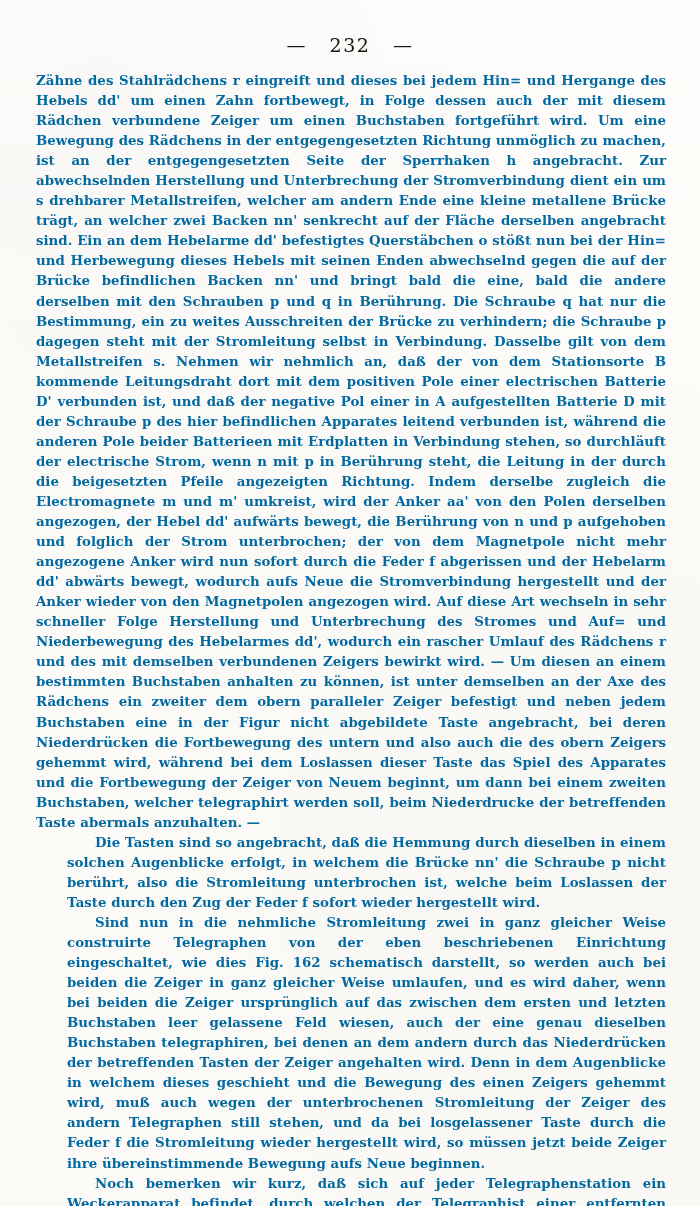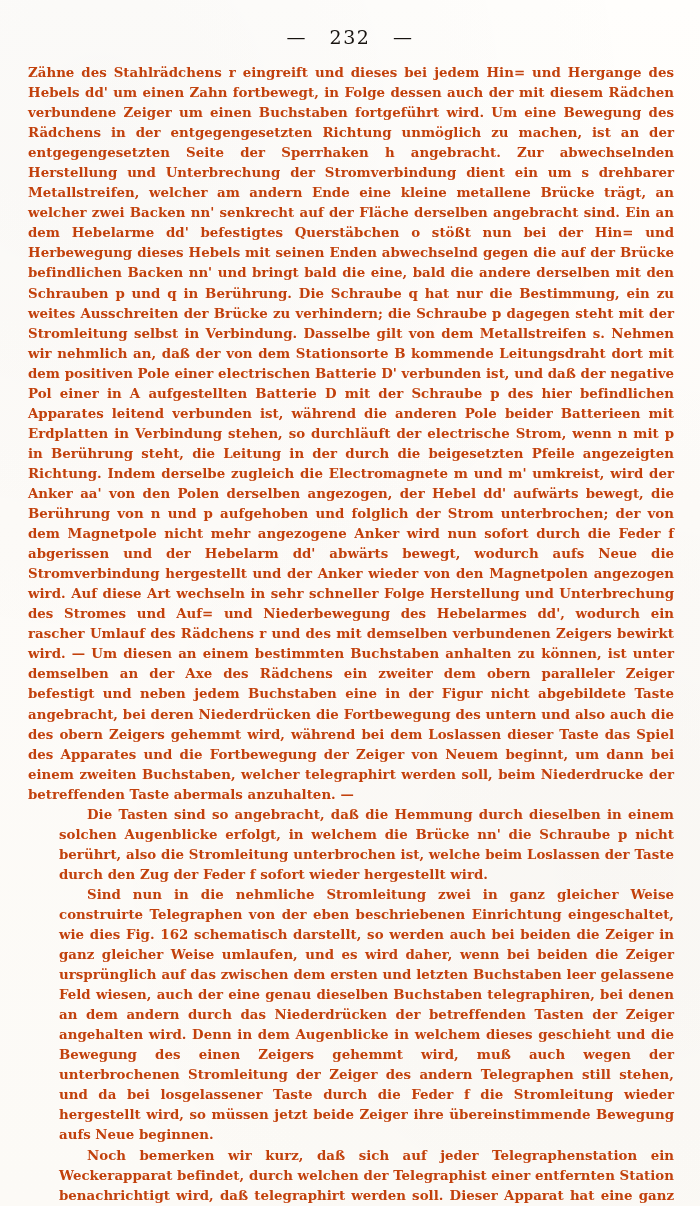"— 232 —" .page { padding: 4px -> 12px }
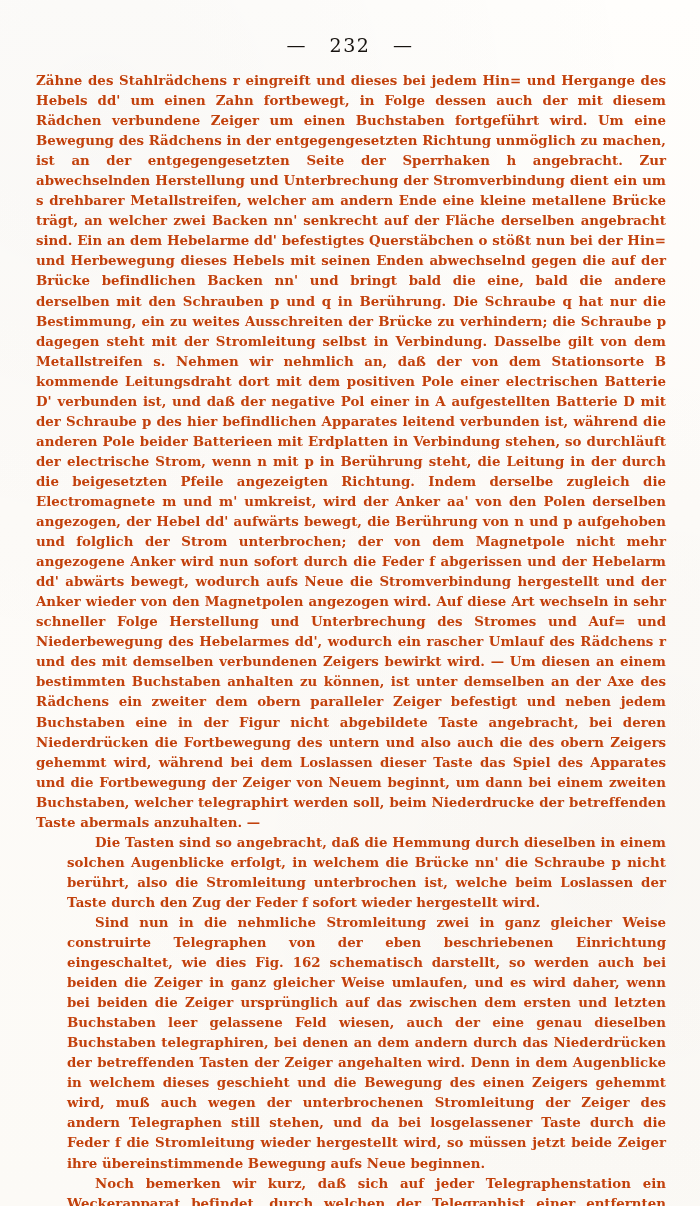"Zähne des Stahlrädchens r eingreift" .para { color: #c2410c -> #0369a1 }
